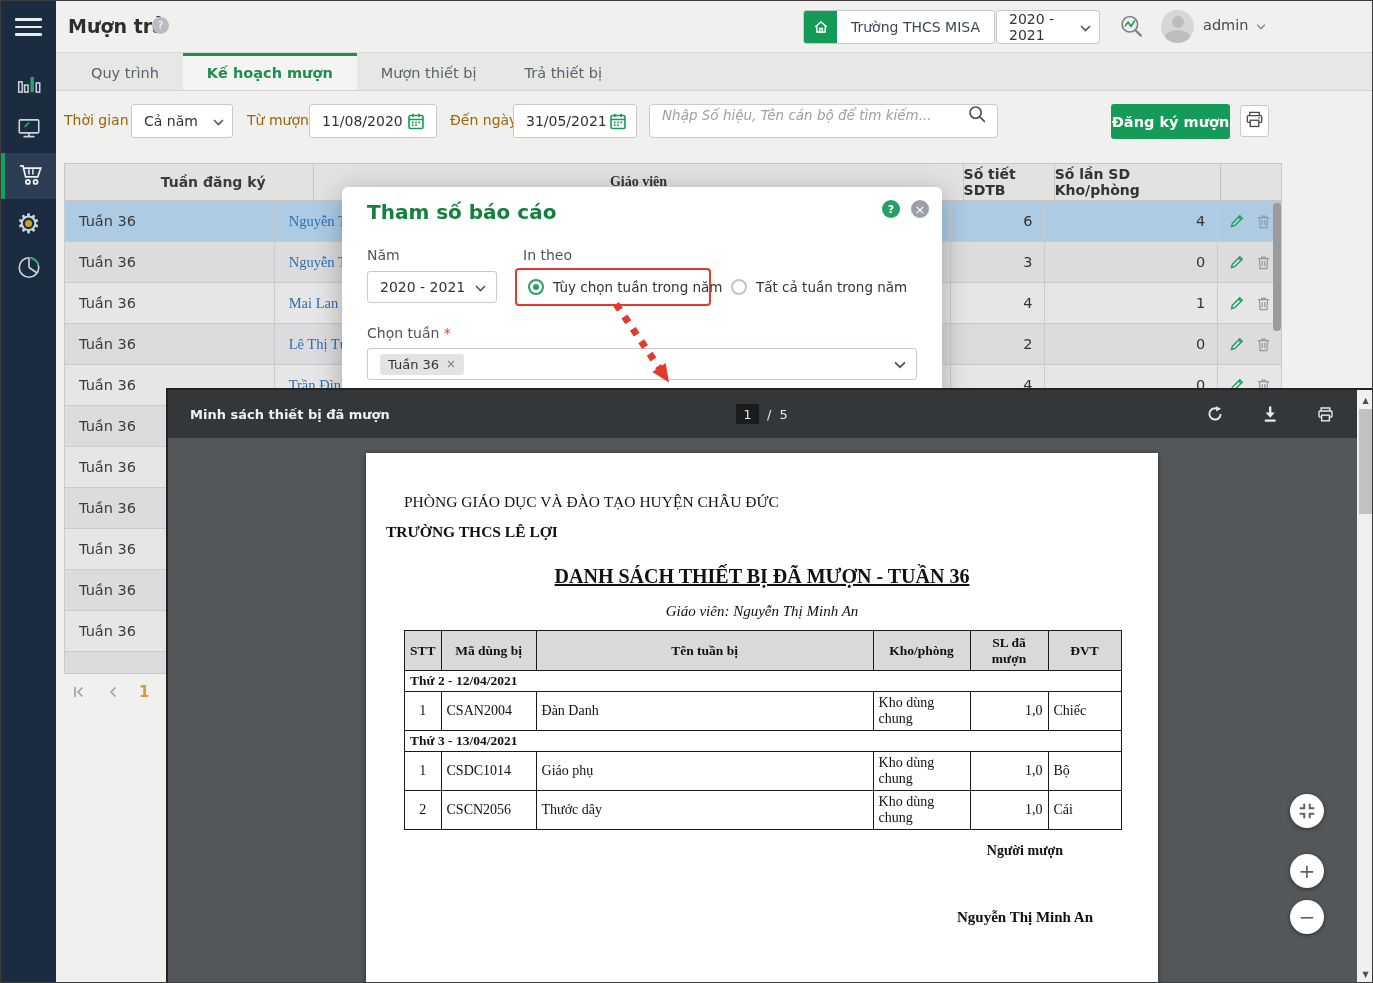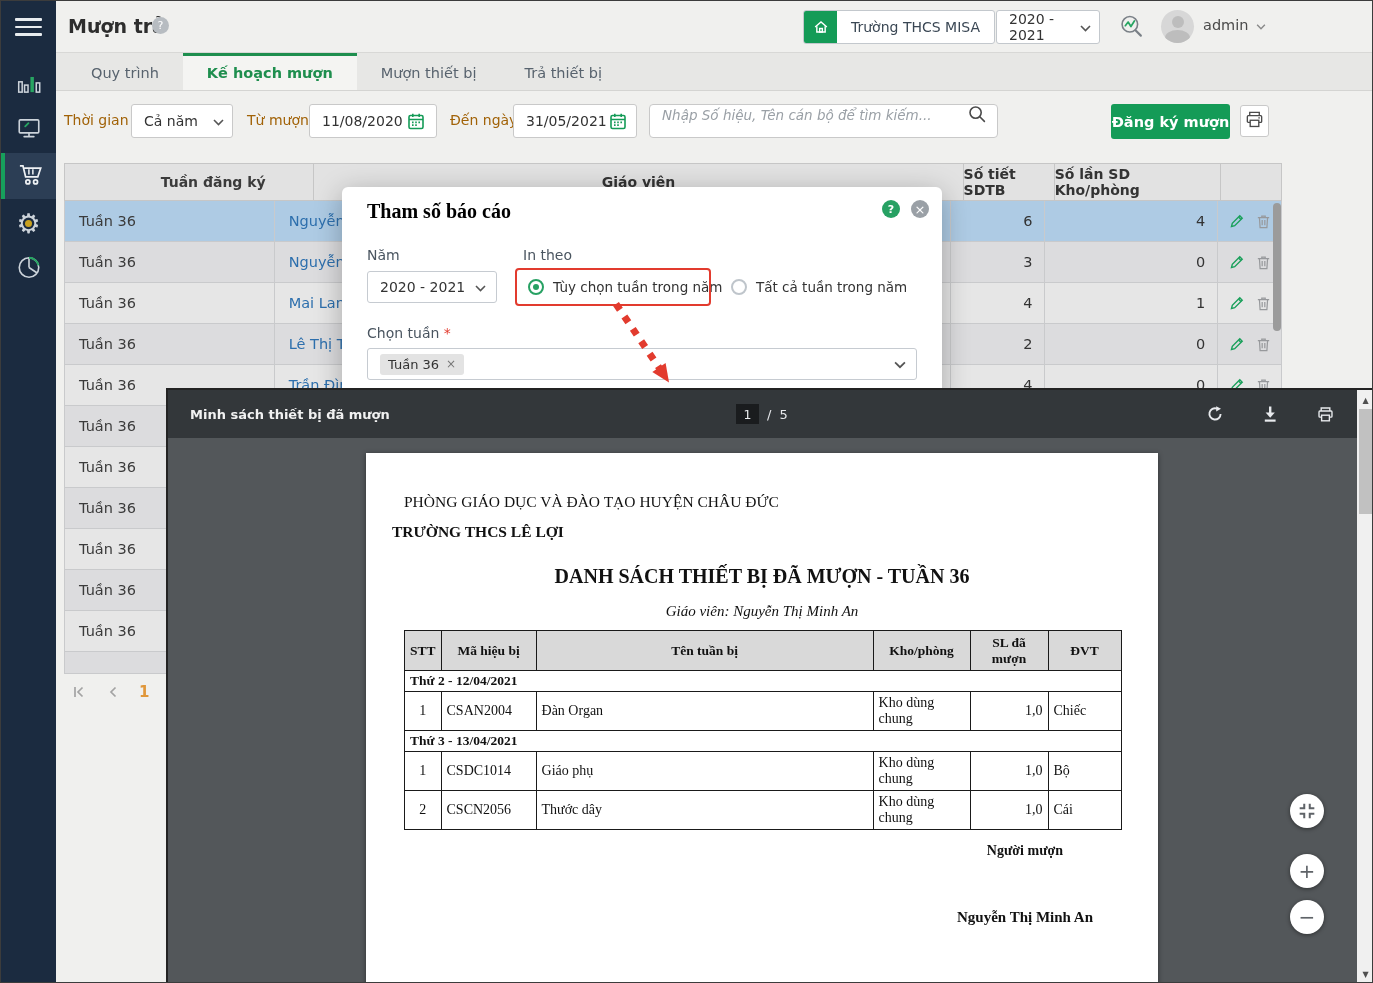"Giáo viên" .c-teacher { font-family: none -> Liberation Serif, serif }
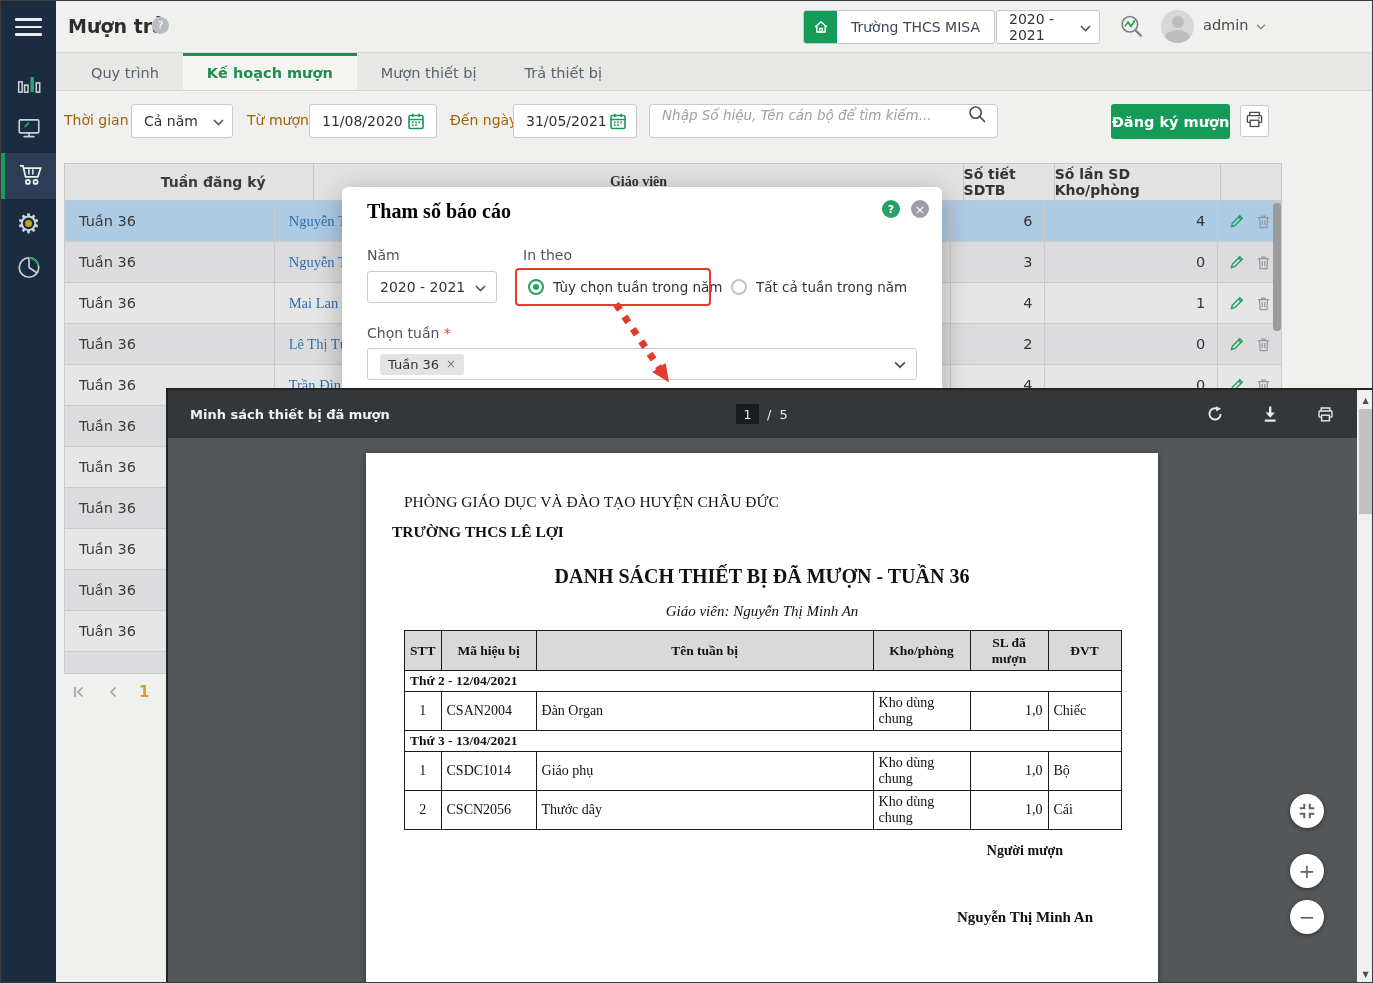"Tham số báo cáo" .m-title { color: #000000 -> #15803d; font-family: Liberation Serif, serif -> none }
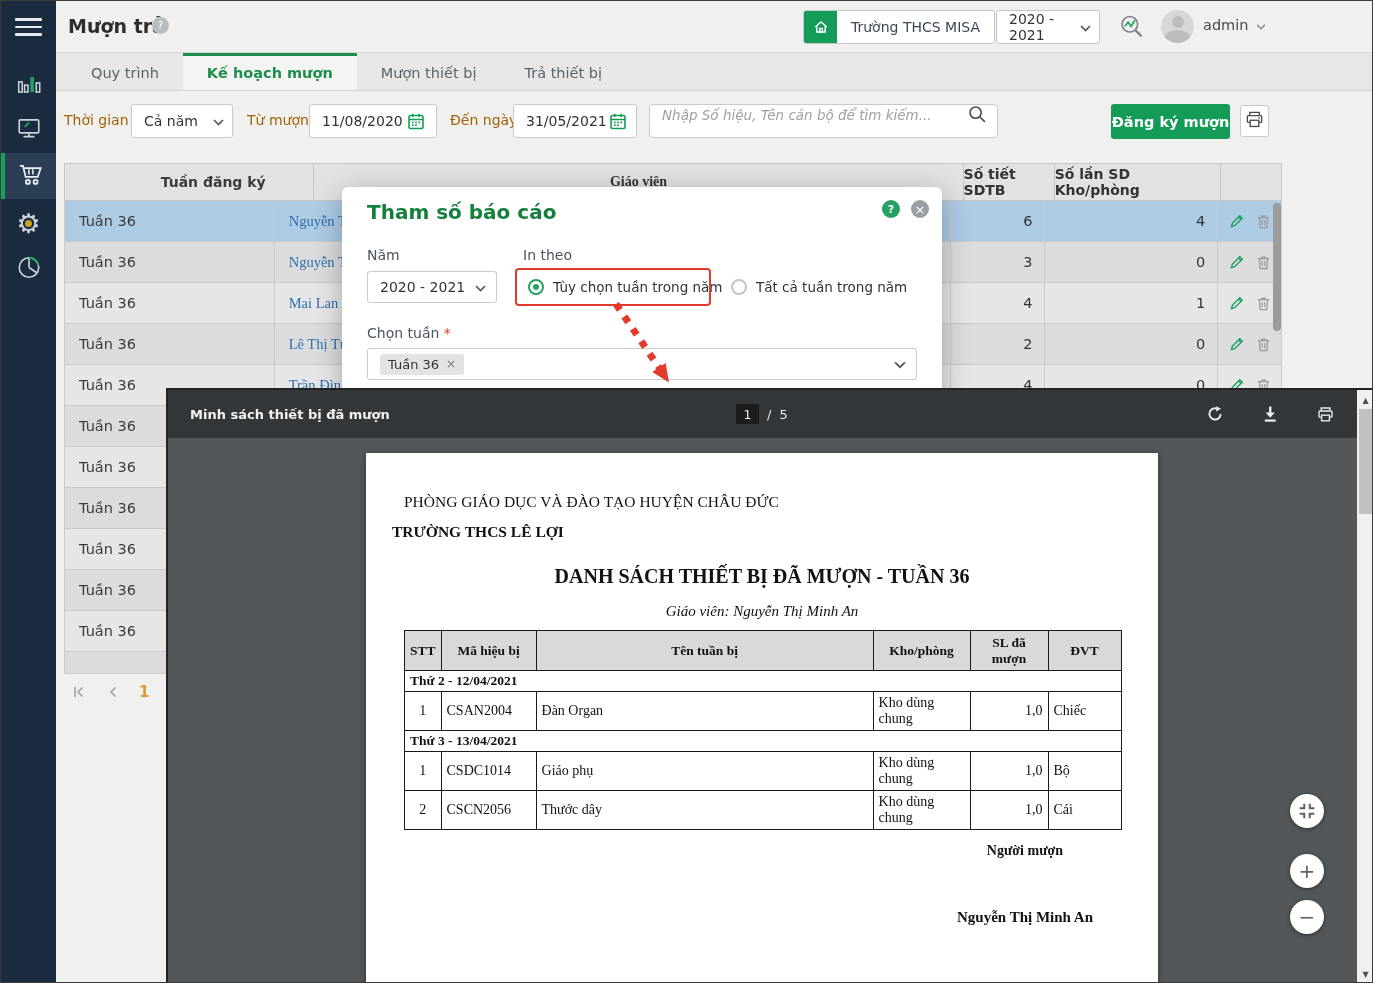"TRƯỜNG THCS LÊ LỢI" .doc-school { left: 26px -> 20px }
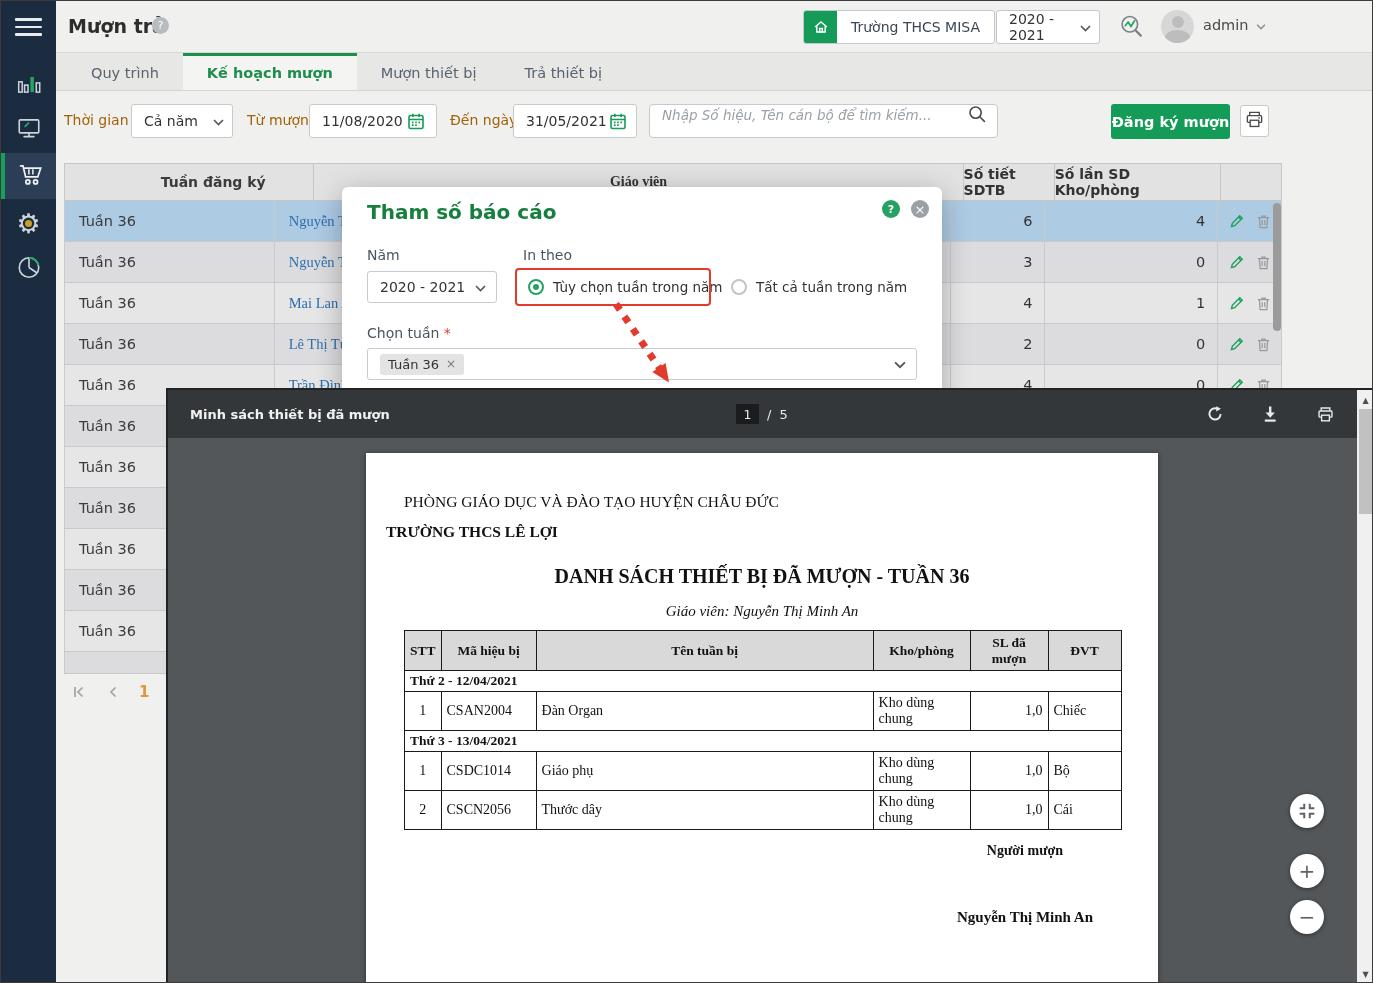"DANH SÁCH THIẾT BỊ ĐÃ" .doc-title { text-decoration: none -> underline }
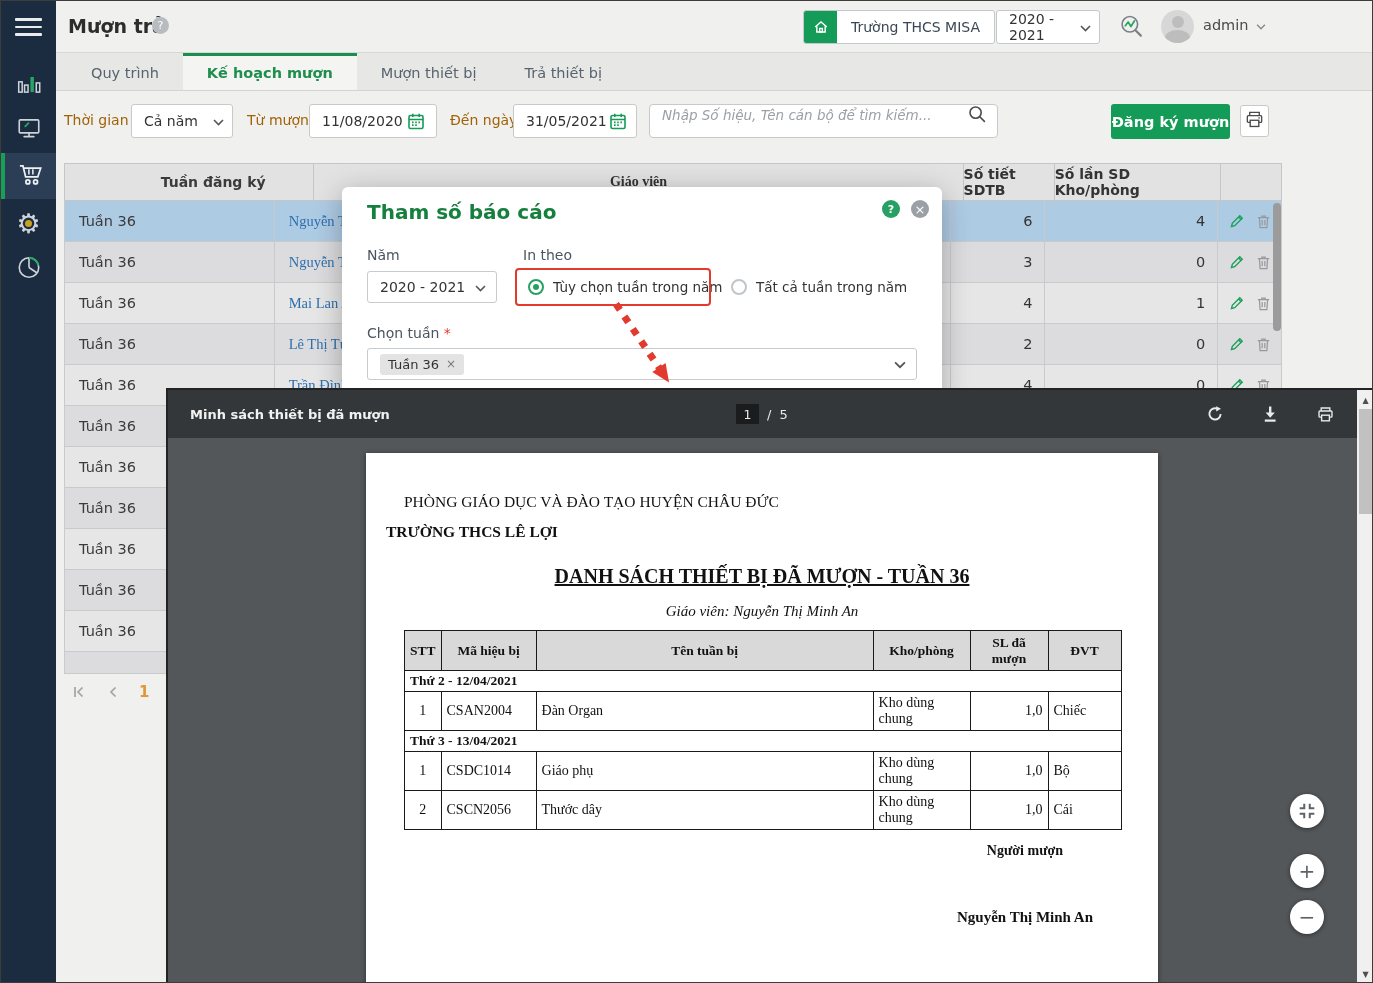"Mã hiệu bị" th { text: hiệu -> dùng }
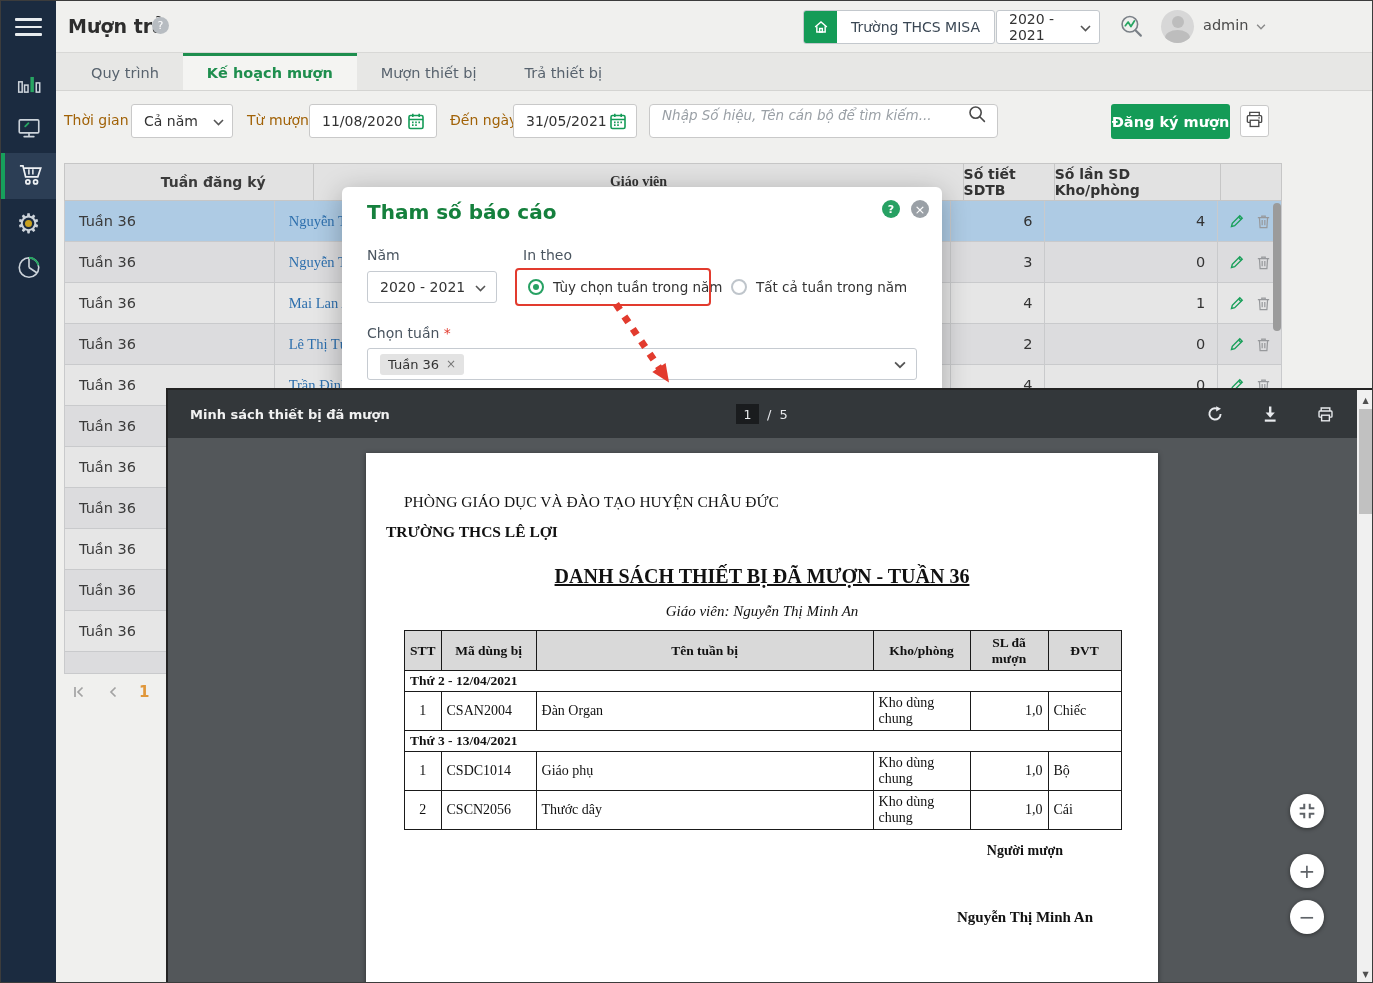"Đàn Organ" td { text: Organ -> Danh }
